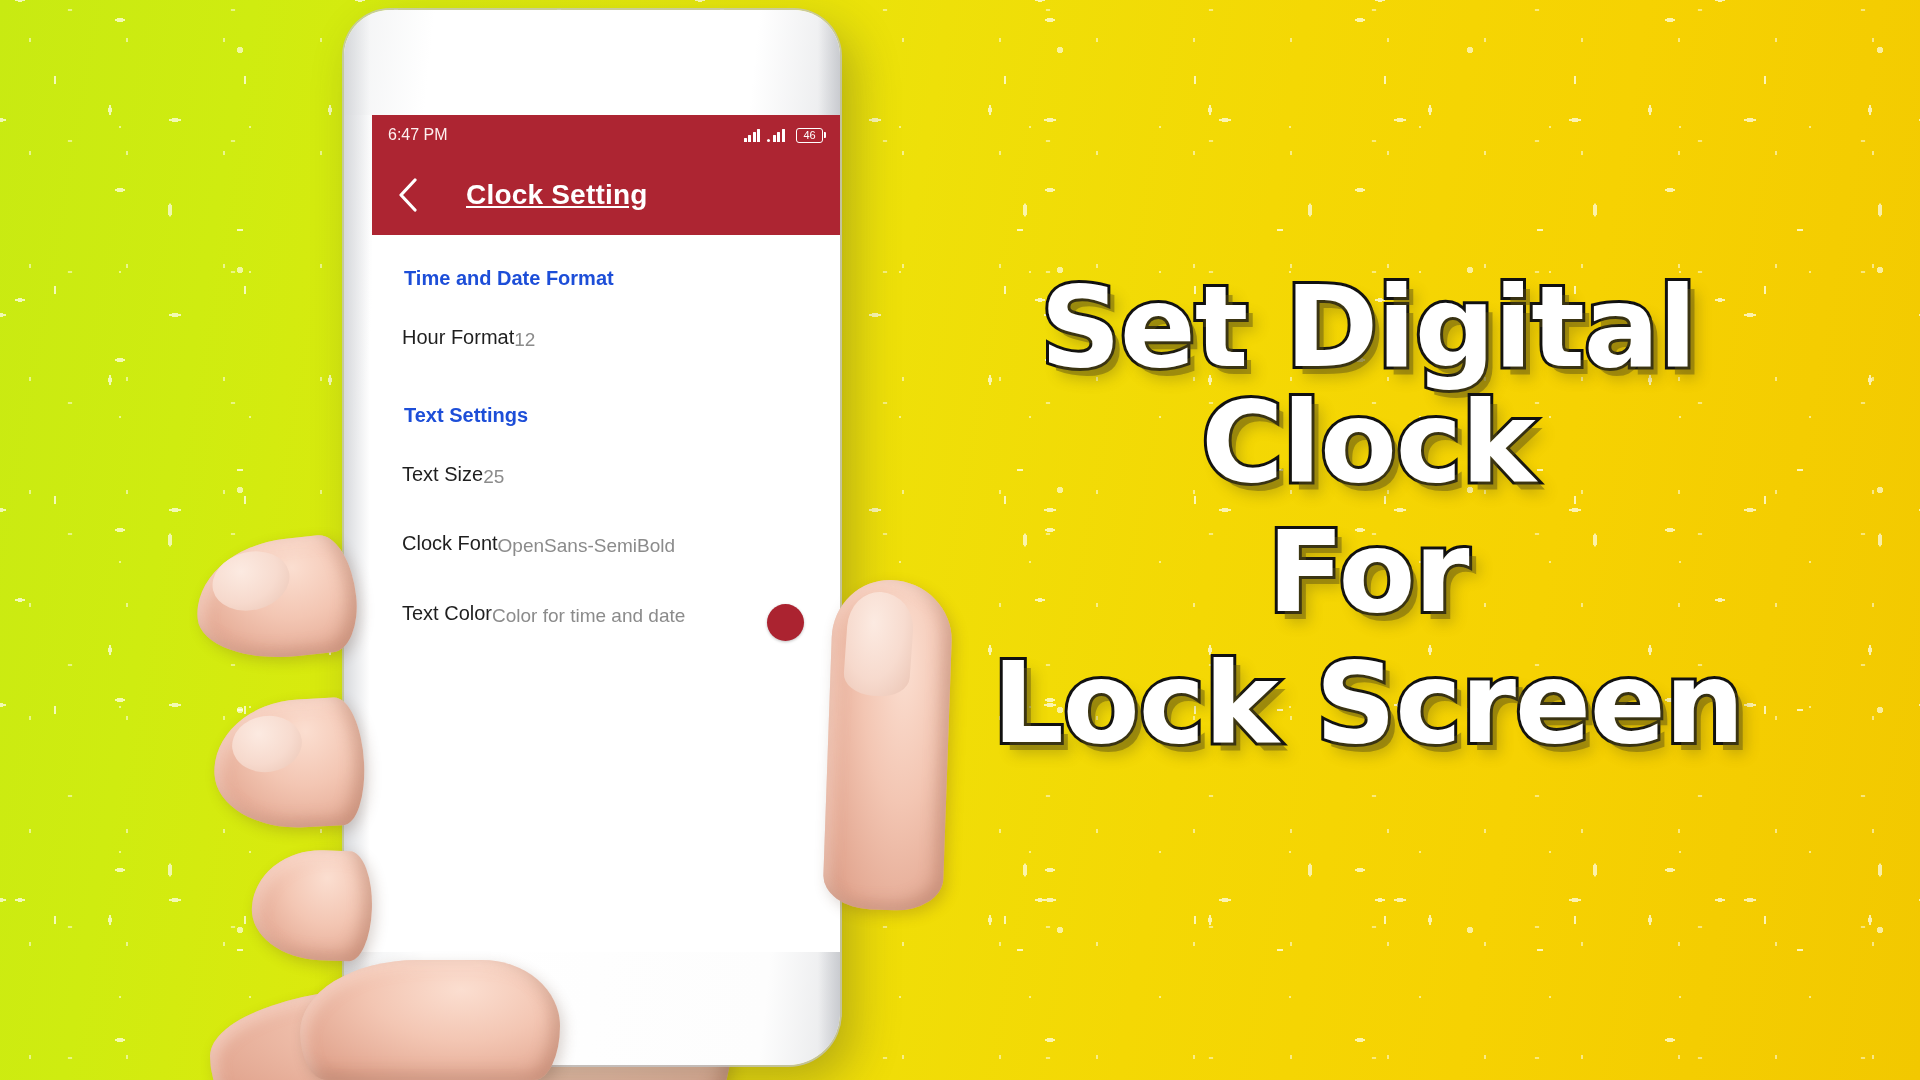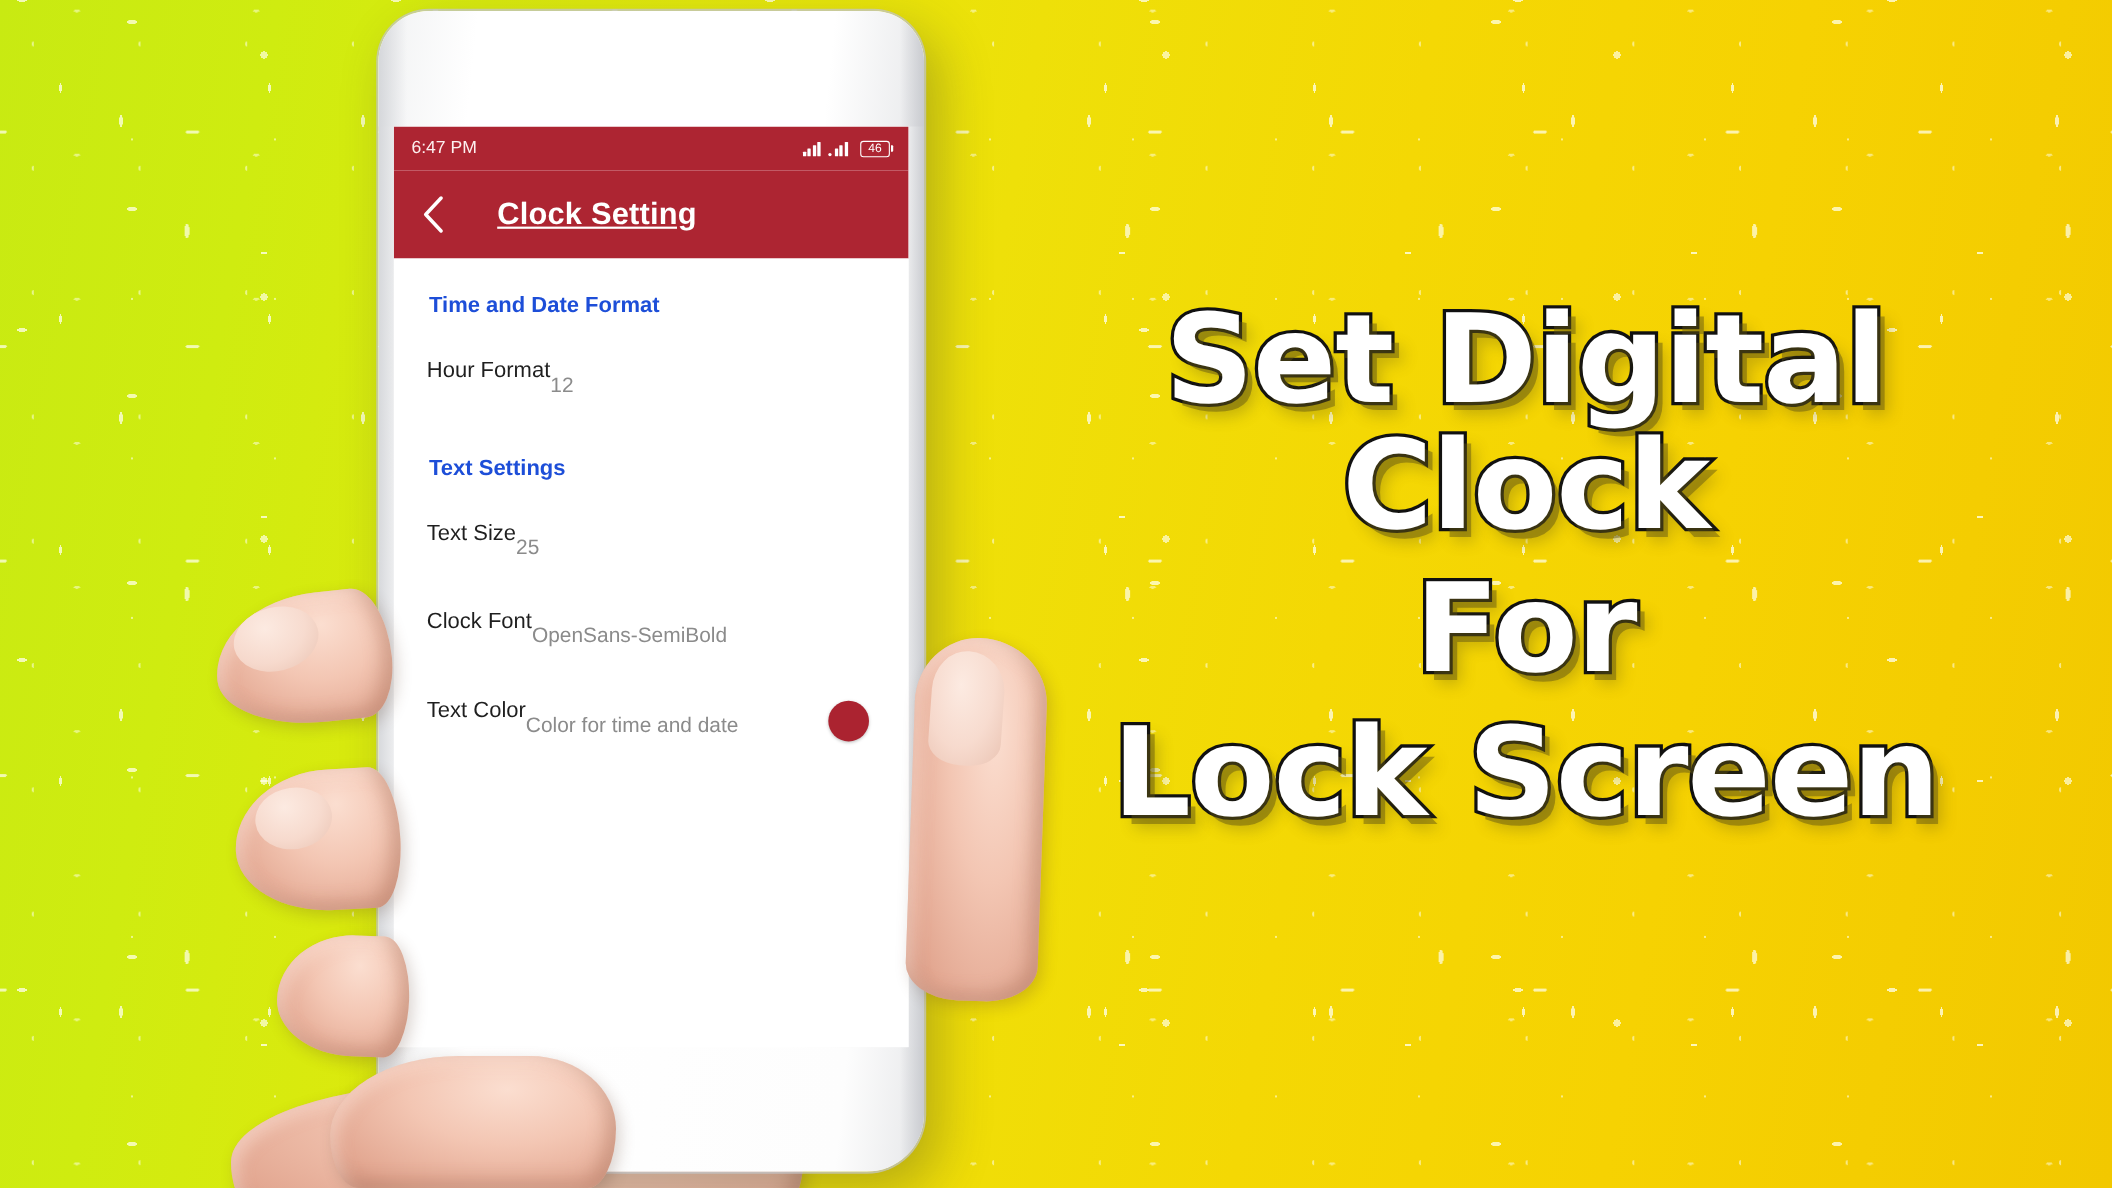"6:47 PM" .screen { left: 14px -> 28px }
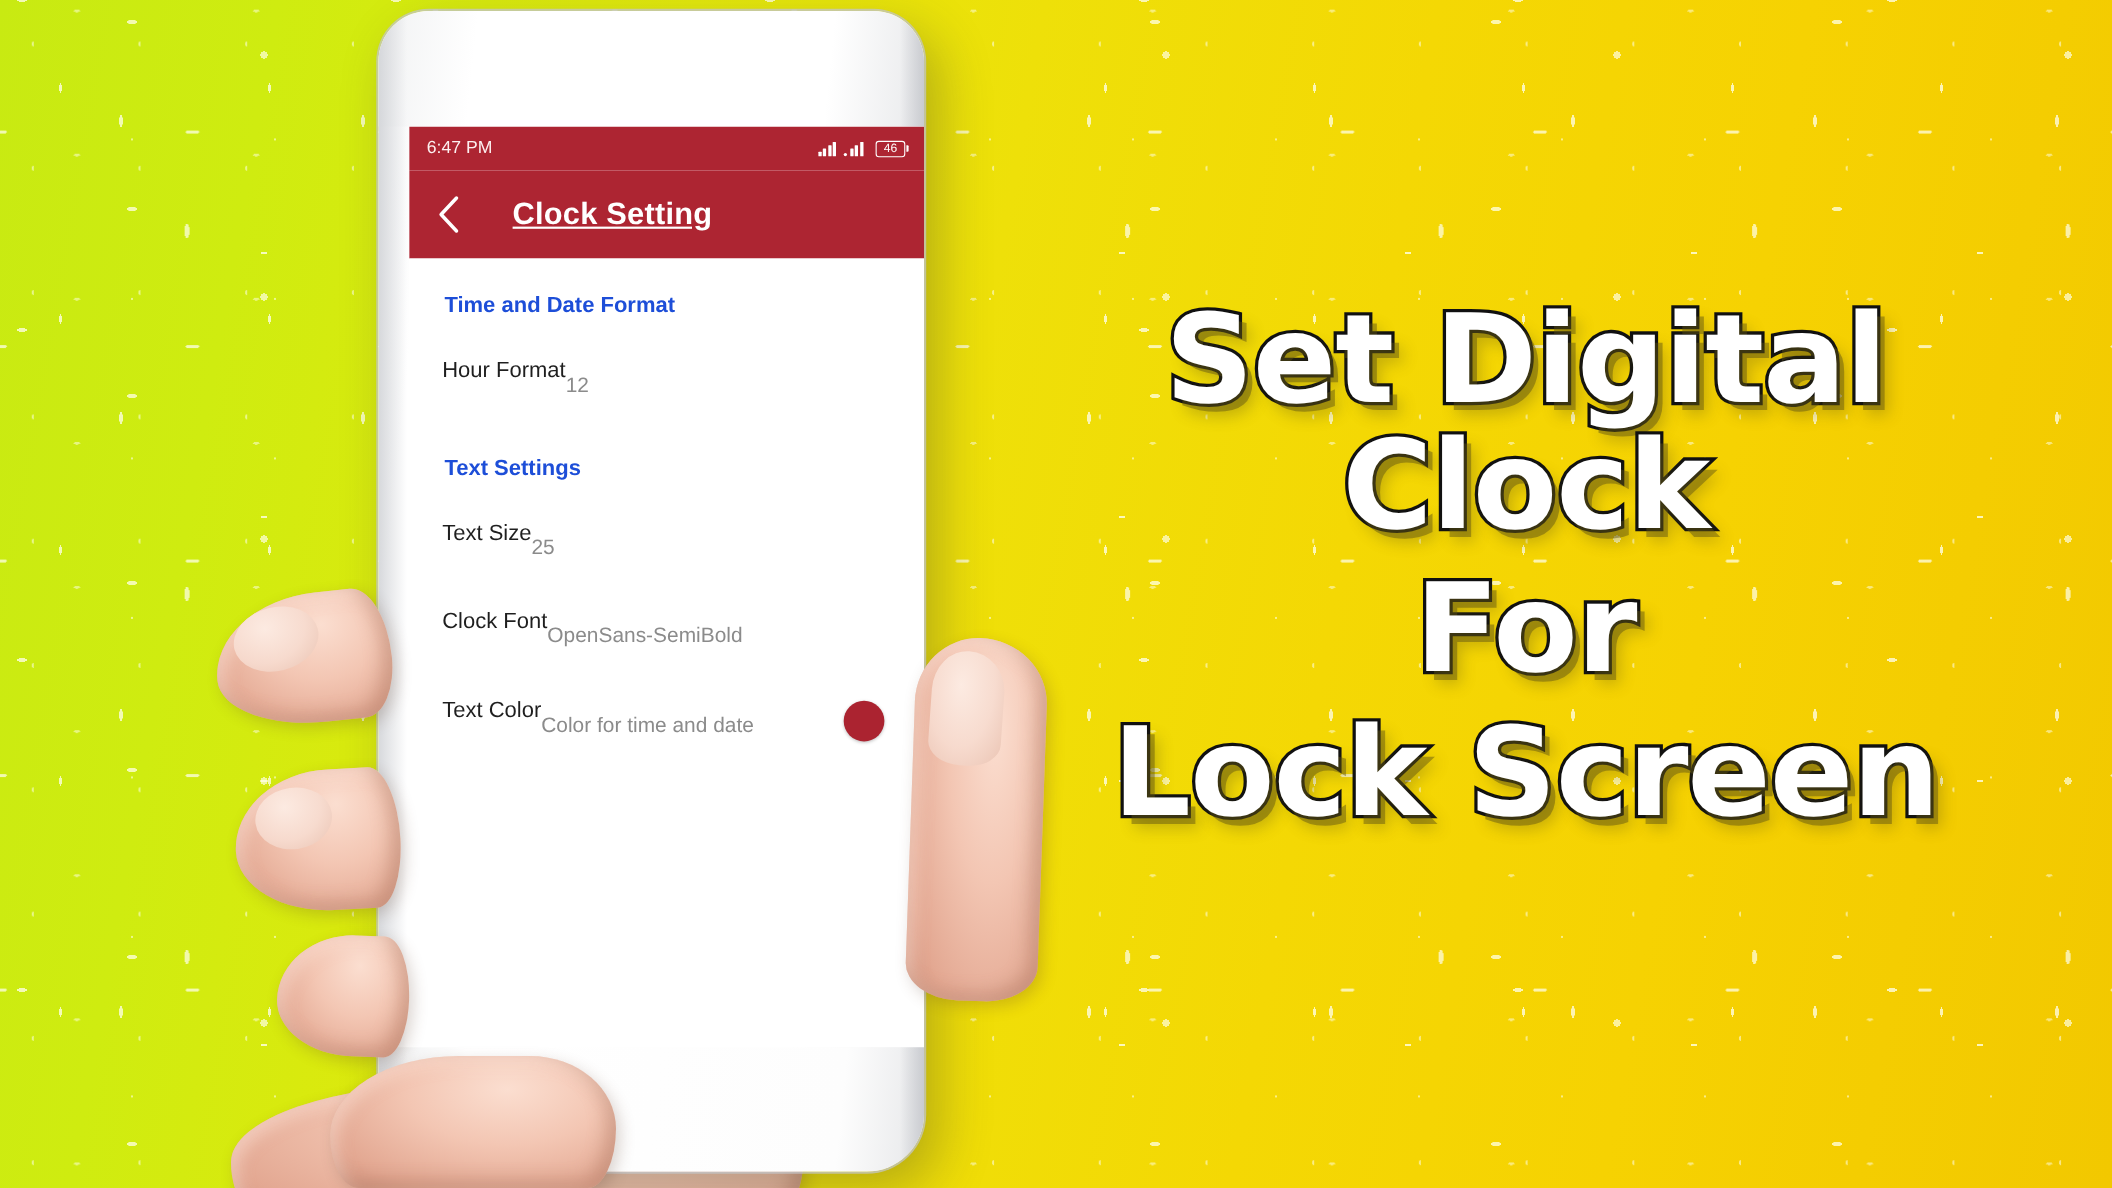"12" .li-sub { margin-top: 14px -> 3px }
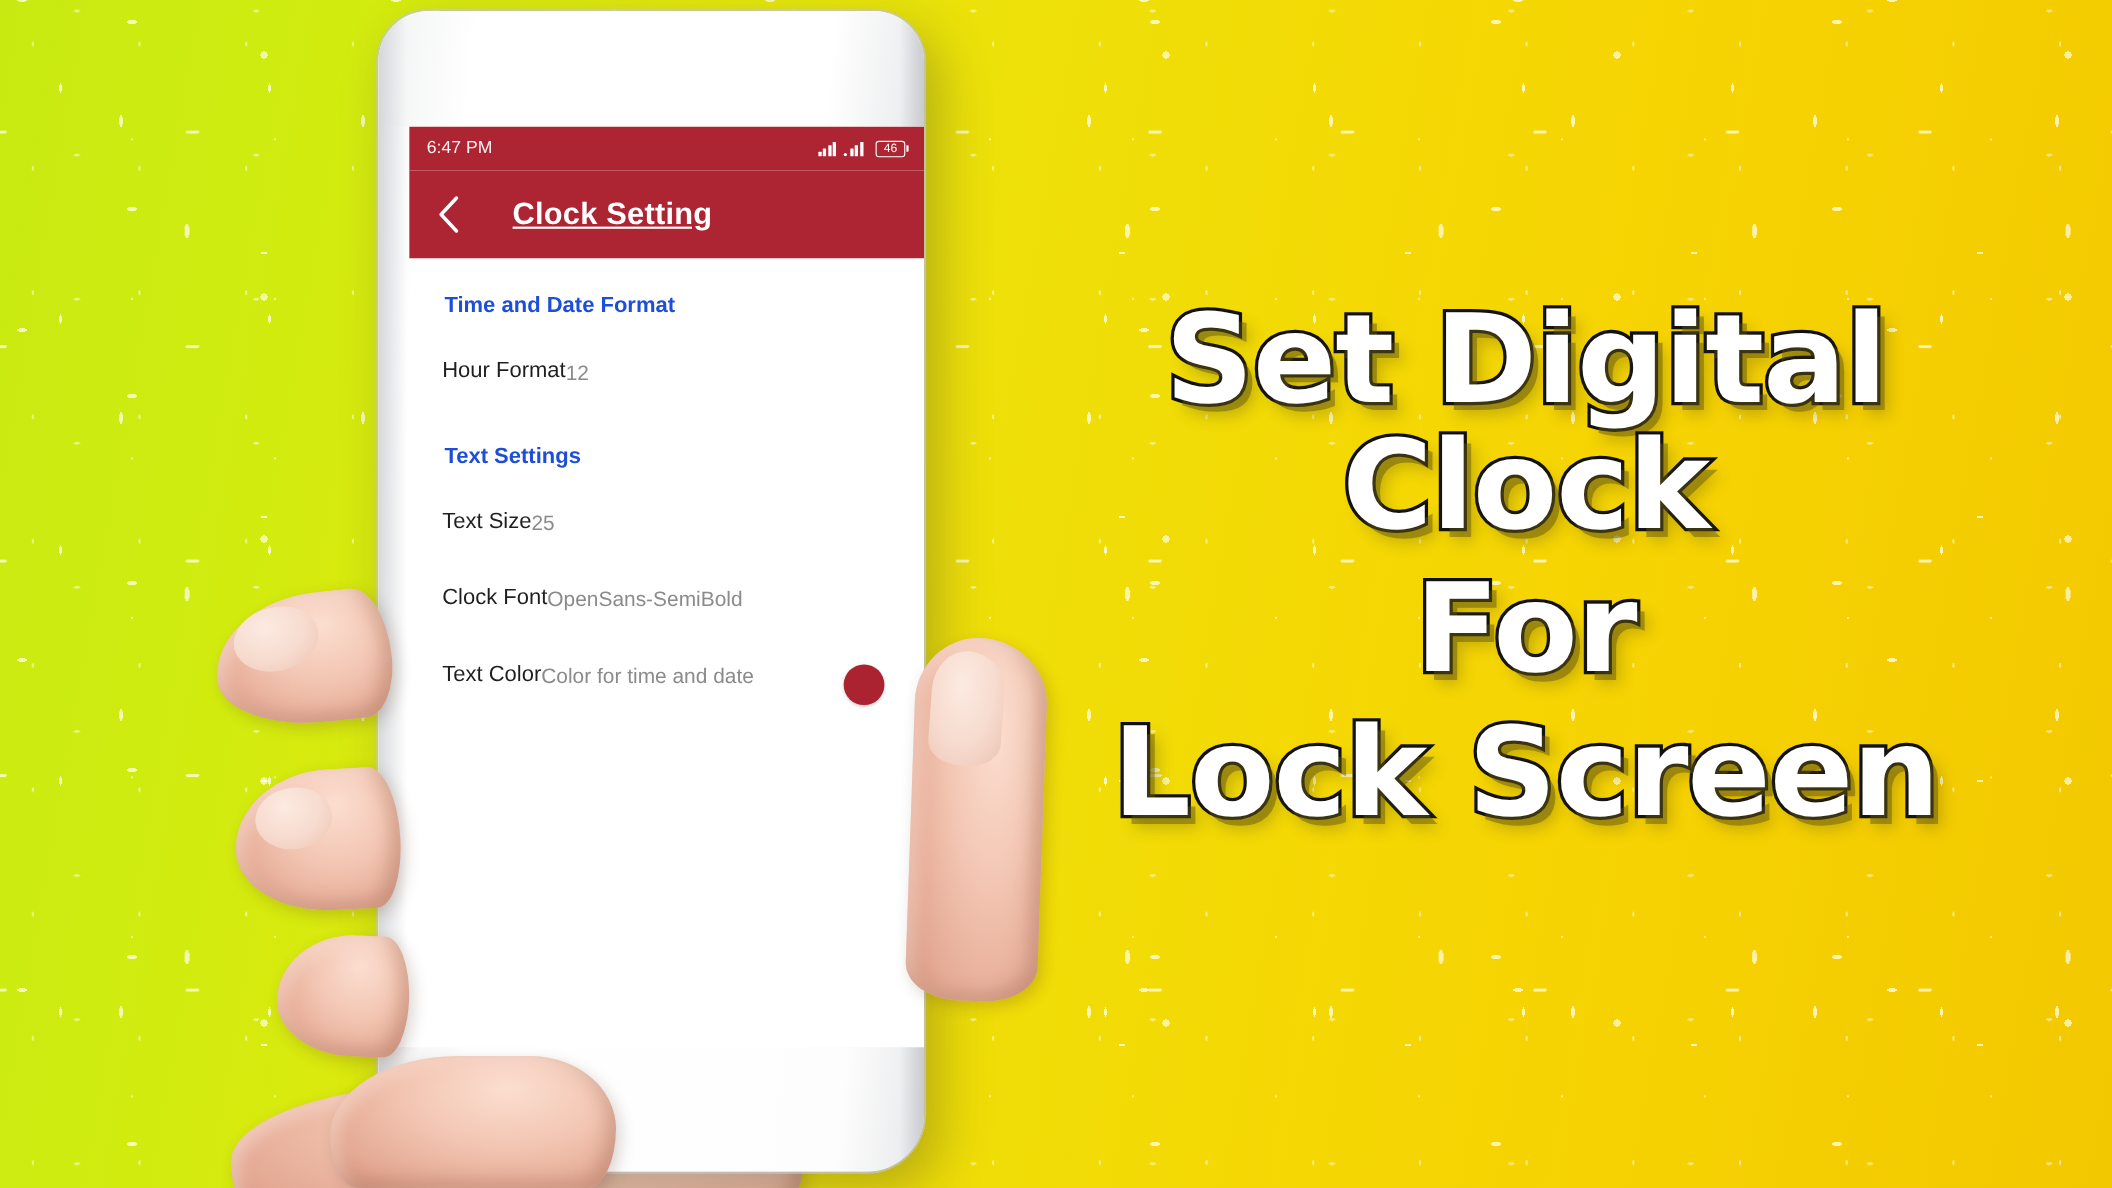"Set Digital Clock" .promo { left: 887px -> 868px }
